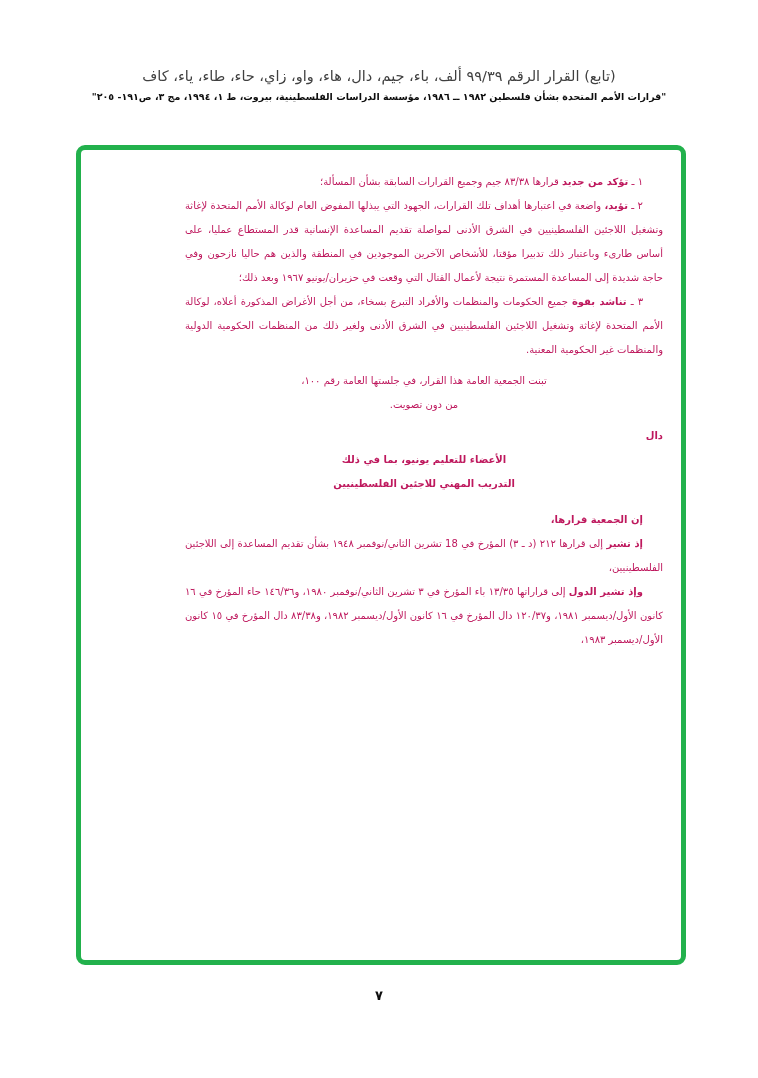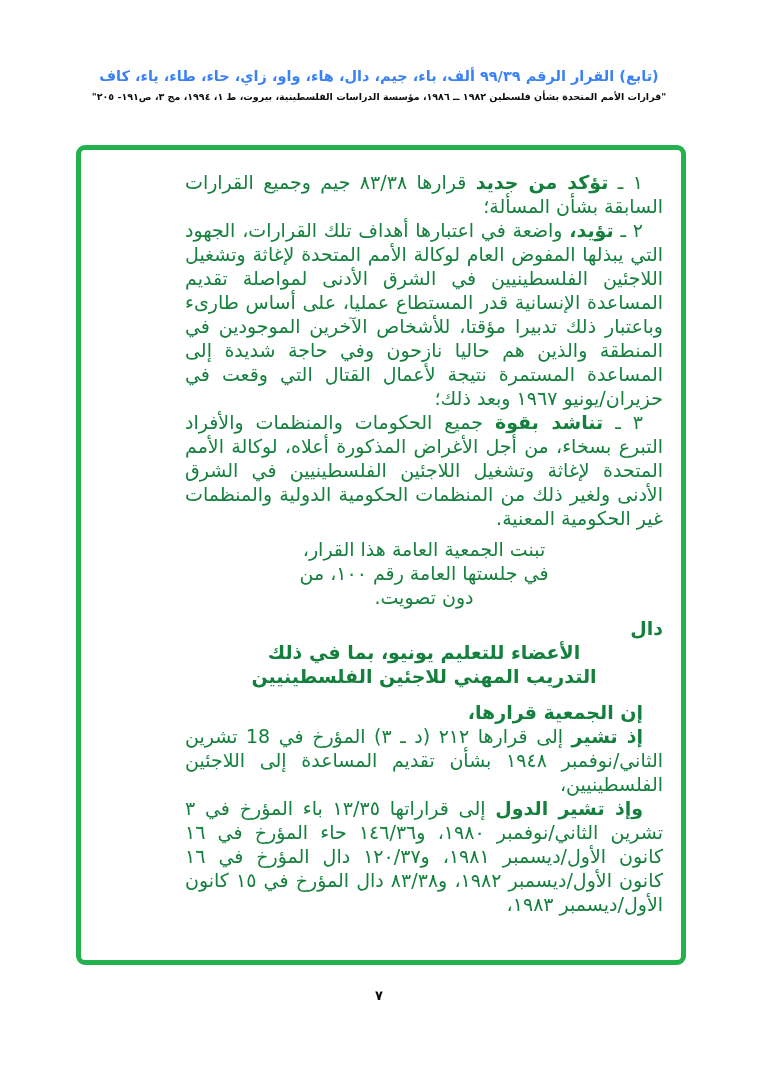"(تابع) القرار الرقم ٩٩/٣٩ ألف،" .header-title { color: #3b82f6 -> #404040; font-weight: bold -> normal }
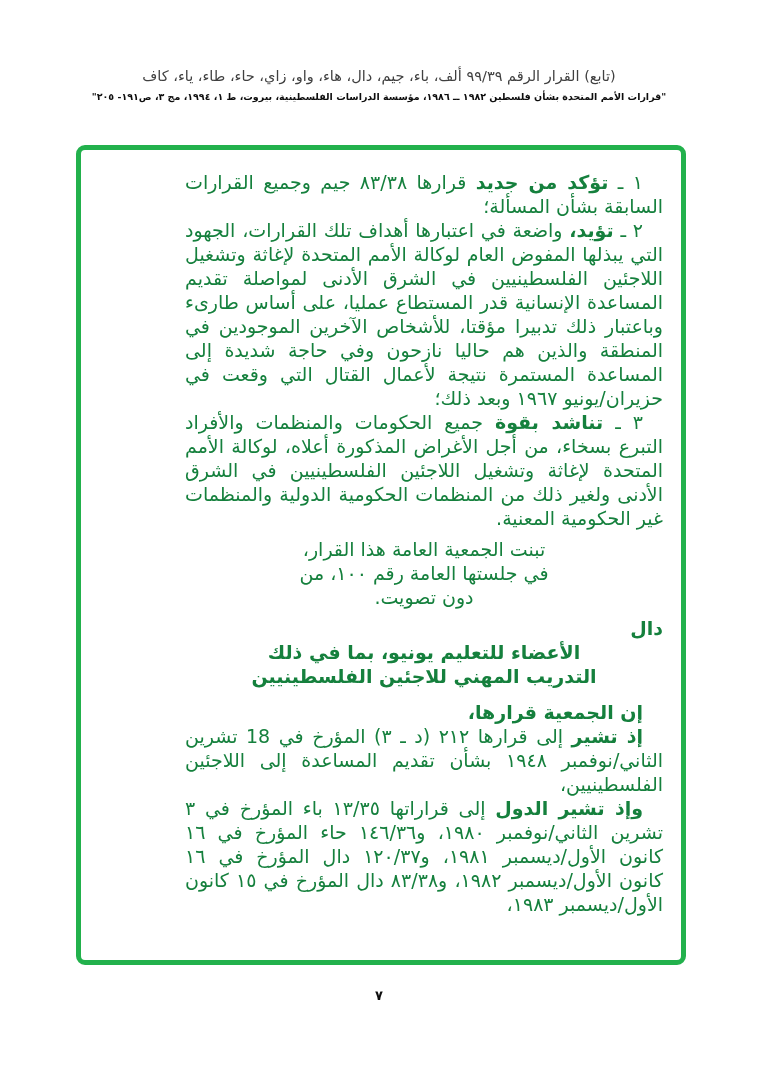"١ ـ تؤكد من جديد" .text-col { color: #15803d -> #be185d; font-size: 19px -> 10px }
